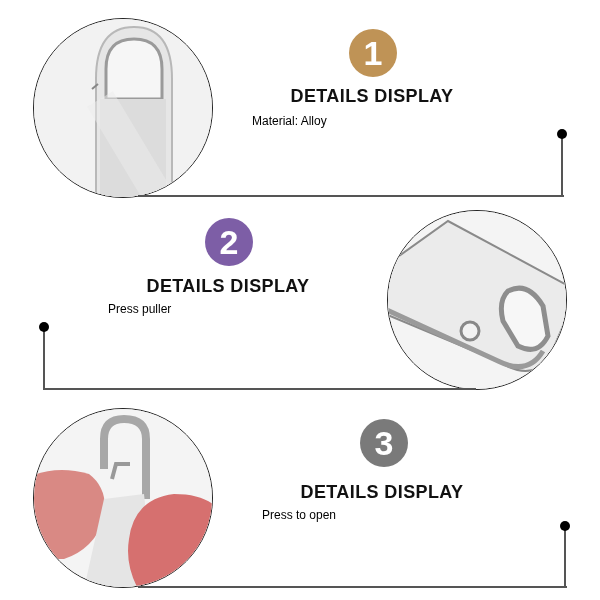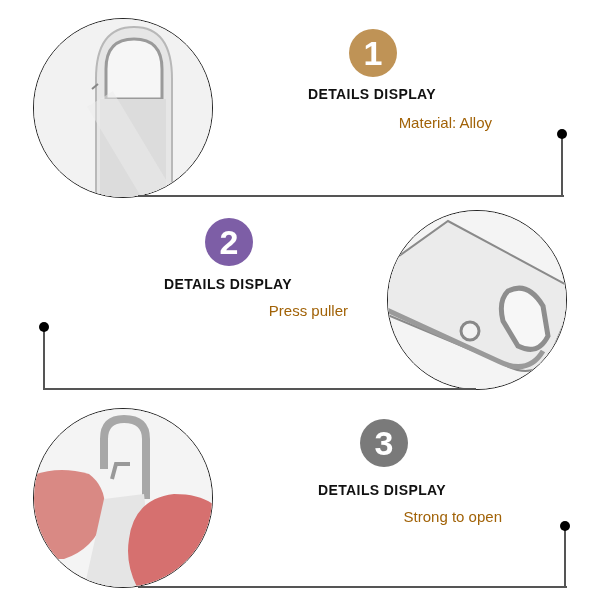"DETAILS DISPLAY" .title { font-size: 14px -> 18px }
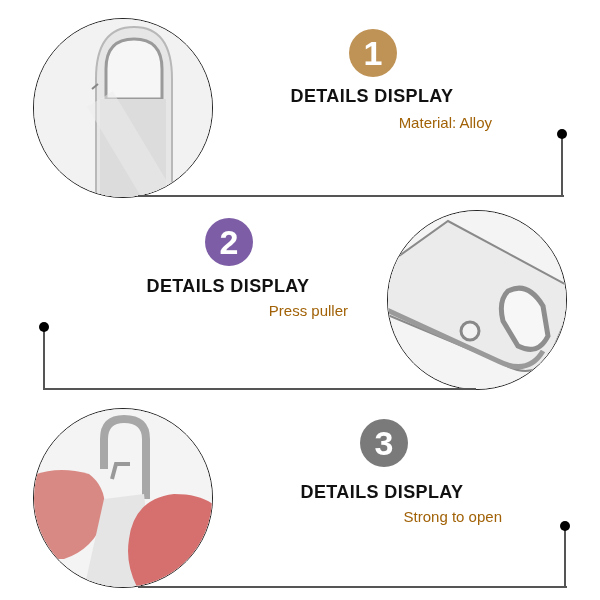"Material: Alloy" .sub { color: #a16207 -> #000000; font-size: 15px -> 12px; text-align: right -> left }
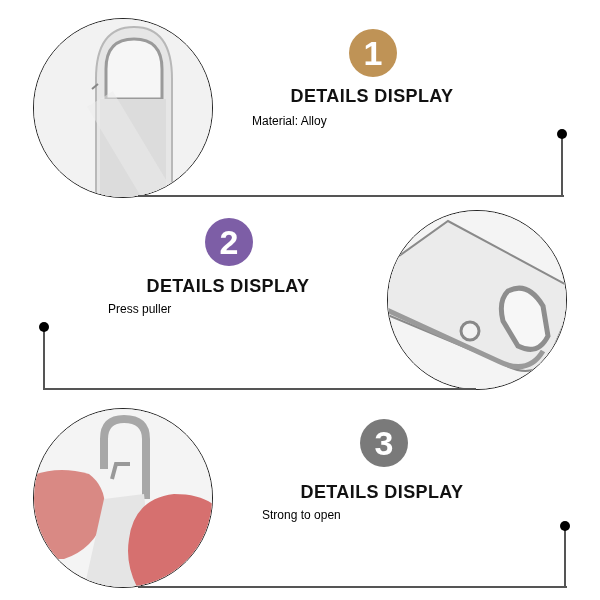"Strong to open" div.sub { text: Strong -> Press }
